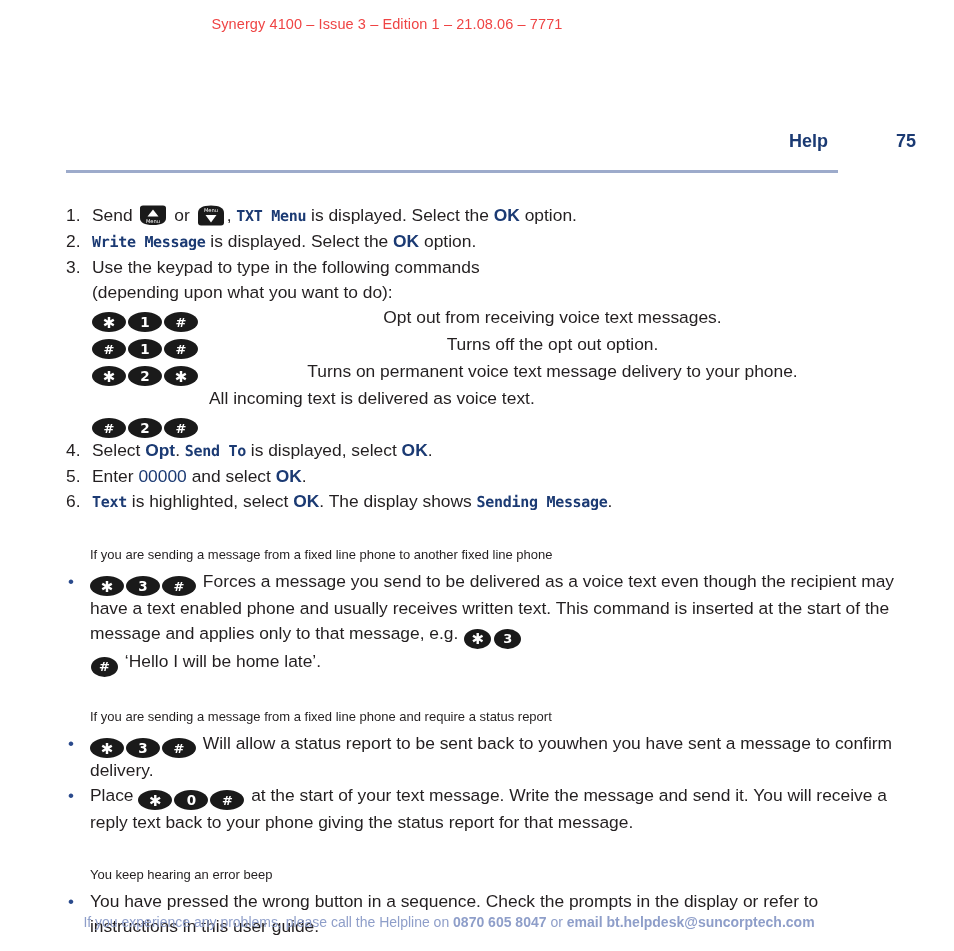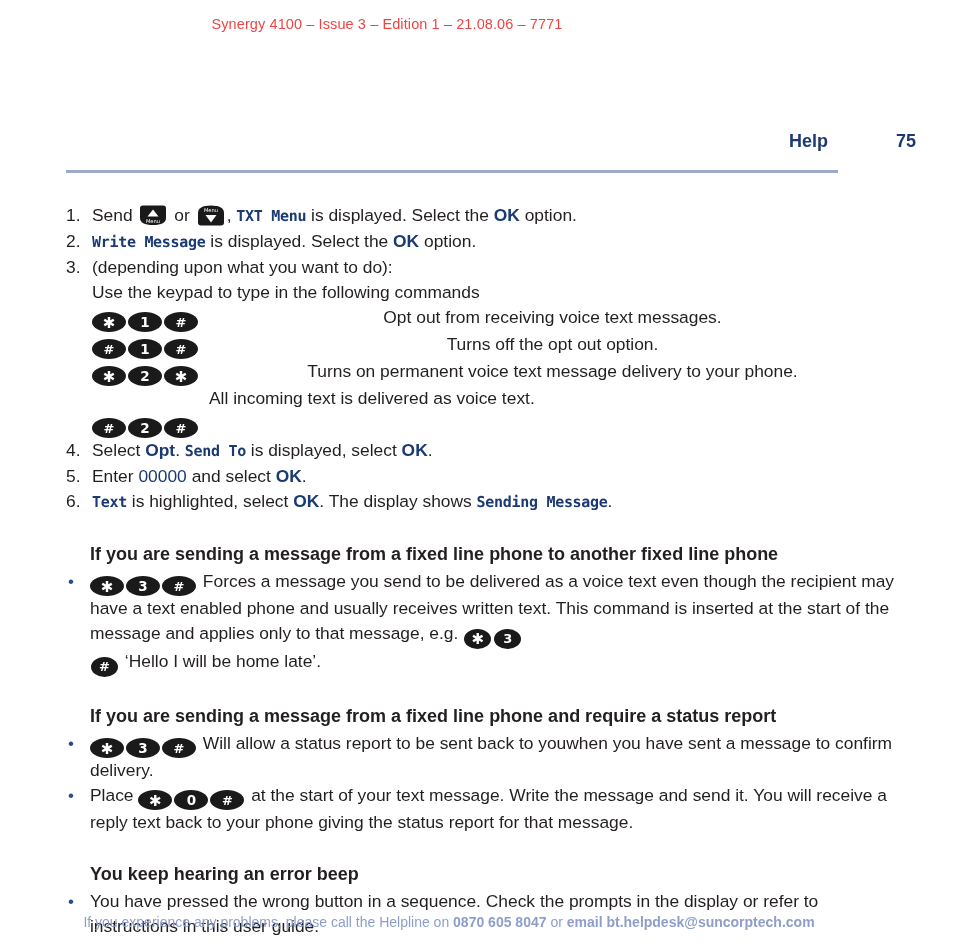"(depending upon what you want" div { order: before "Use the keypad to type" -> after "Use the keypad to type" }
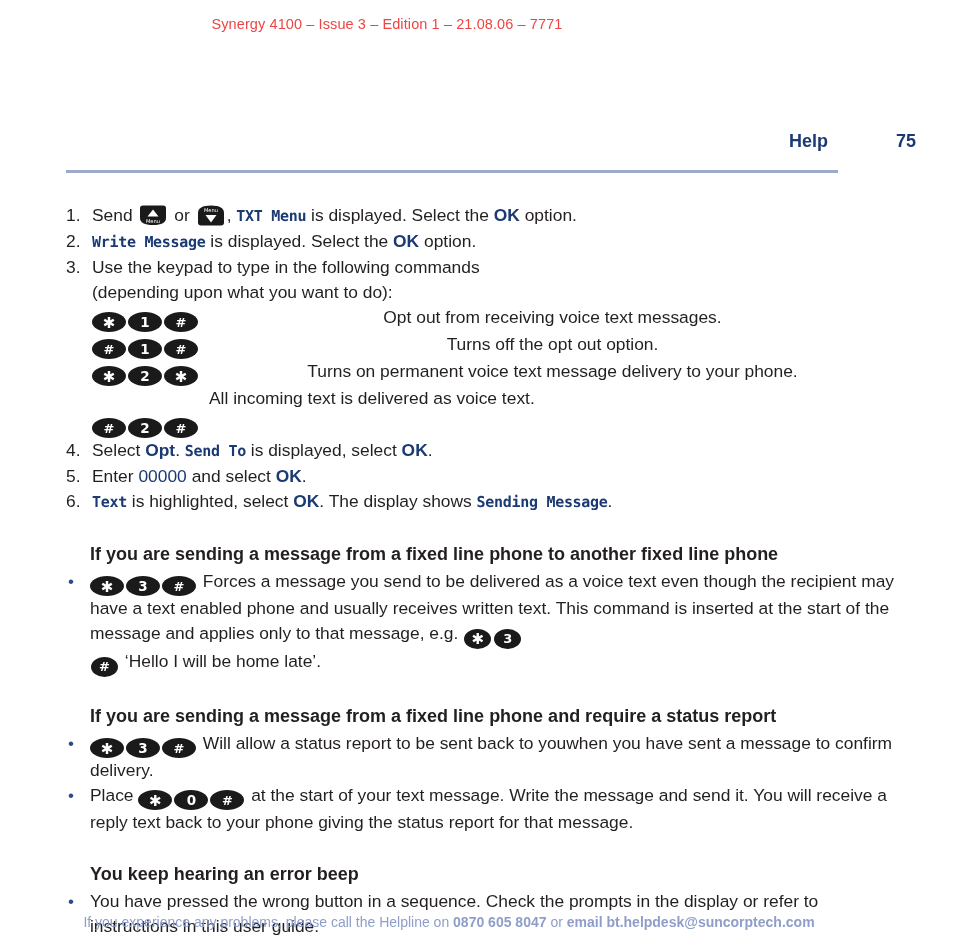"If you are sending a" .sect-head { font-size: 18px -> 13px; font-weight: bold -> normal }
